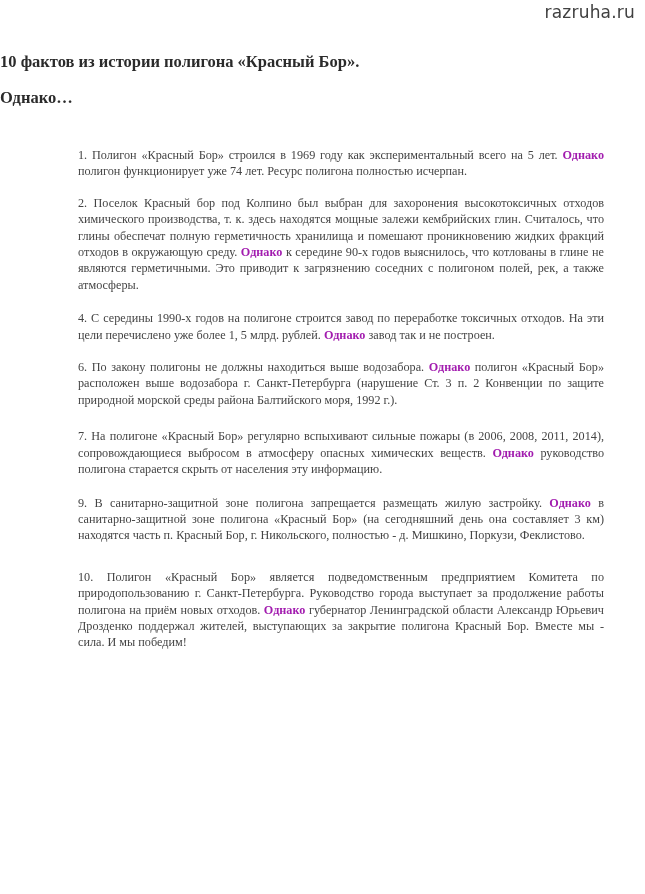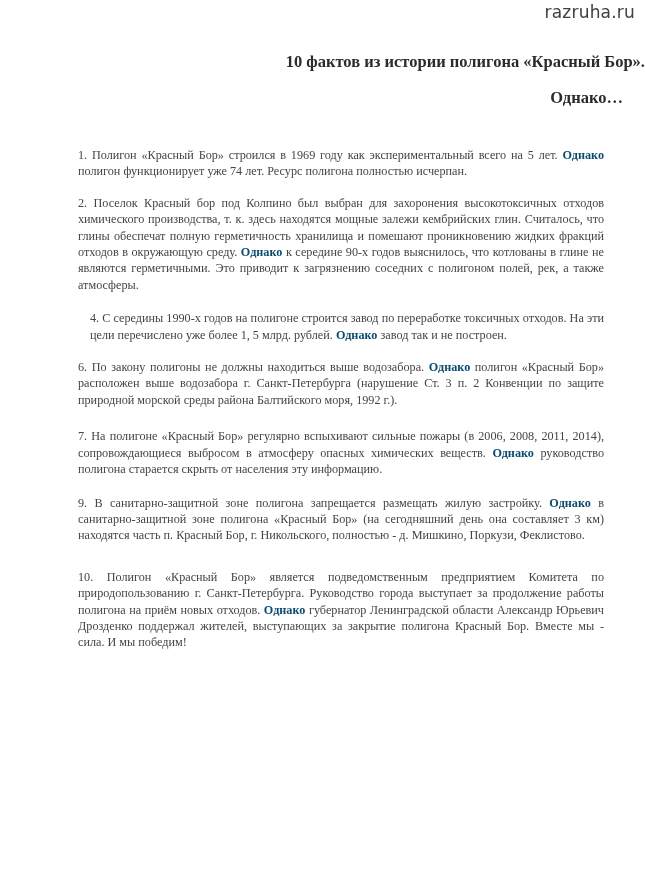"10 фактов из истории полигона" .title { text-align: right -> left }
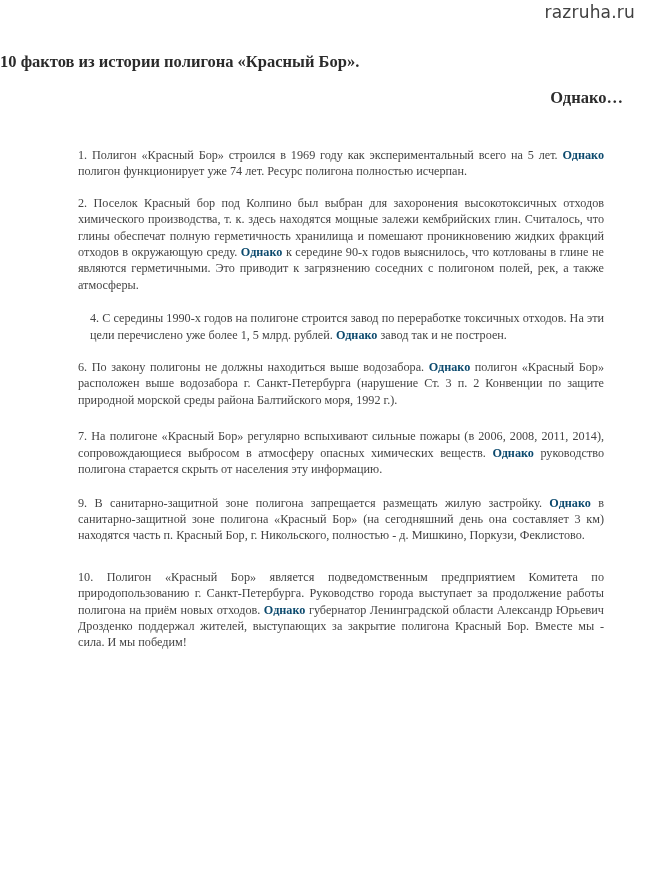"Однако…" .subtitle { left: 6px -> 0; text-align: right -> left }
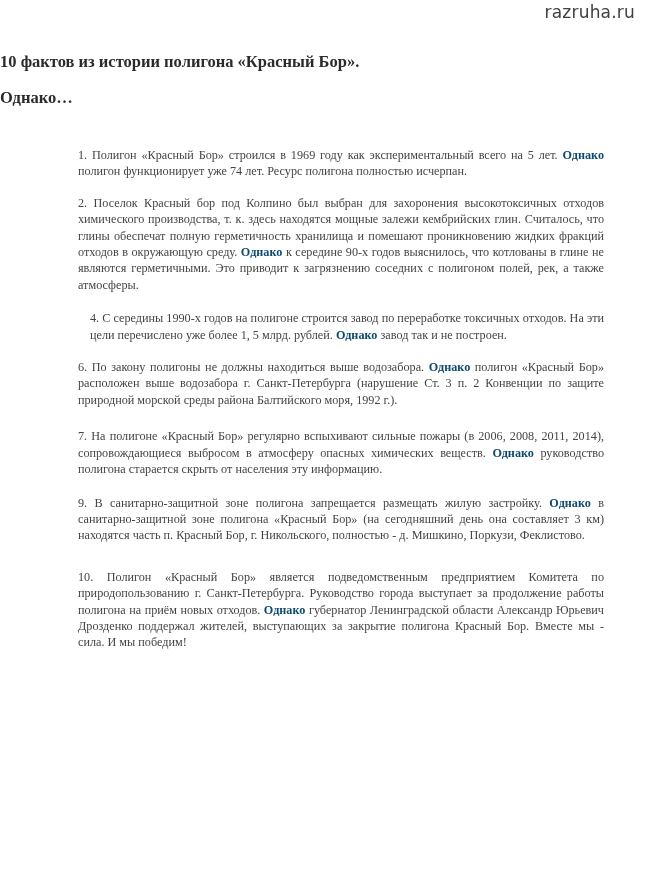"Однако" .fact b { color: #0c4a6e -> #a21caf }
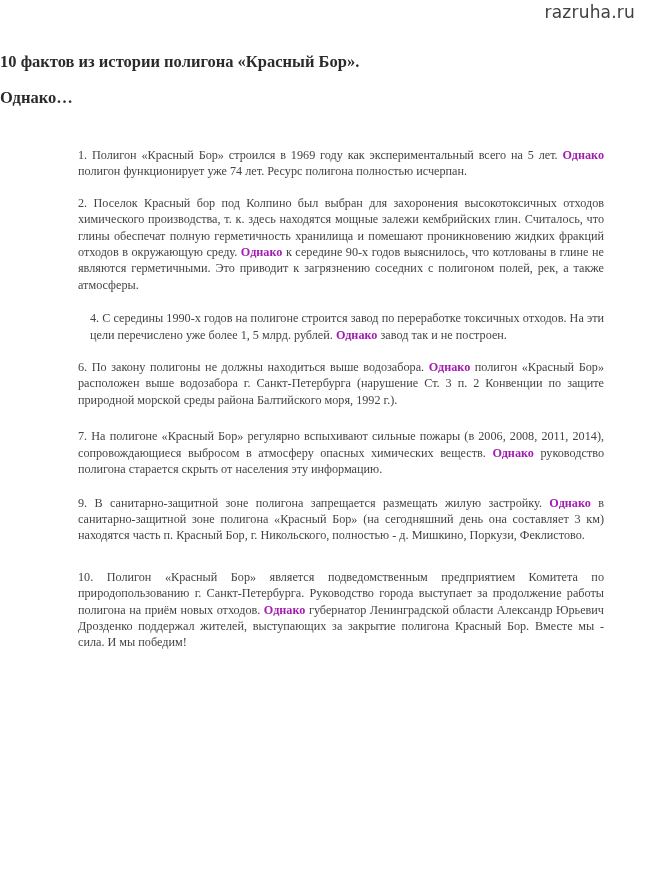"4. С середины 1990-х годов" .f4 { margin-left: 12px -> none }
